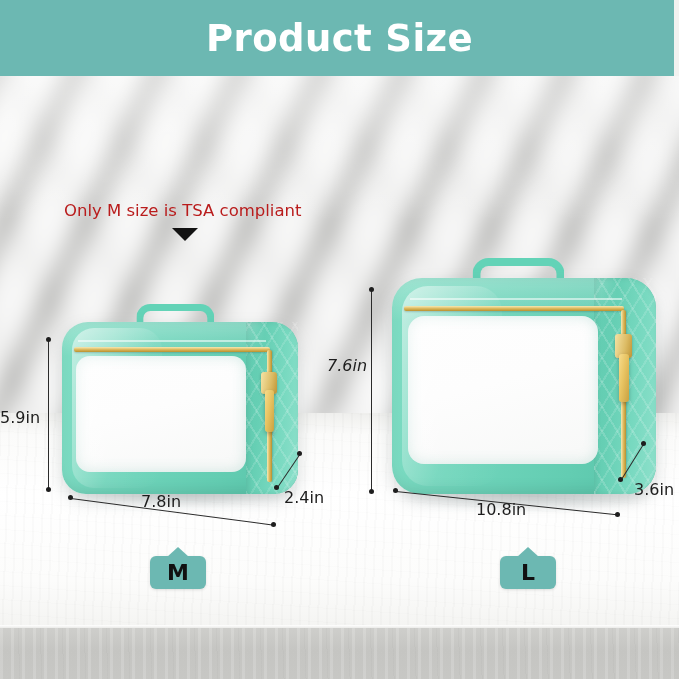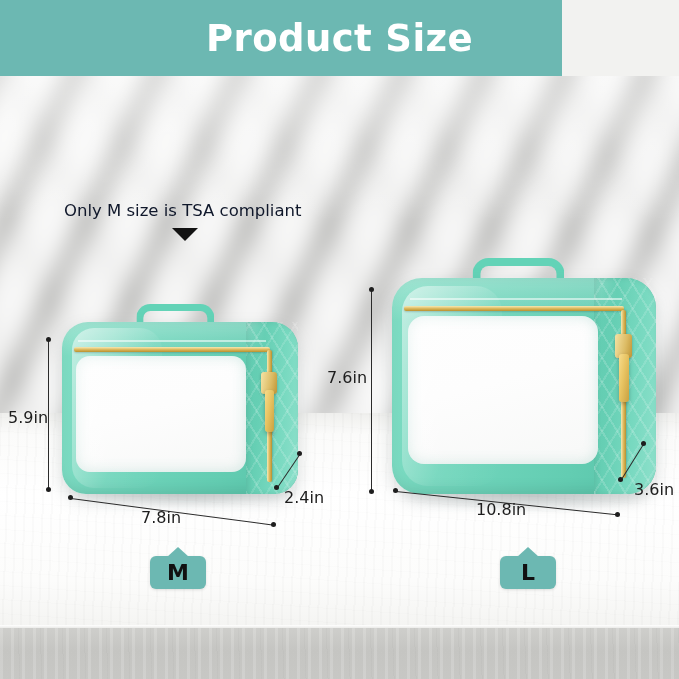"Product Size" .banner { width: 562px -> 674px }
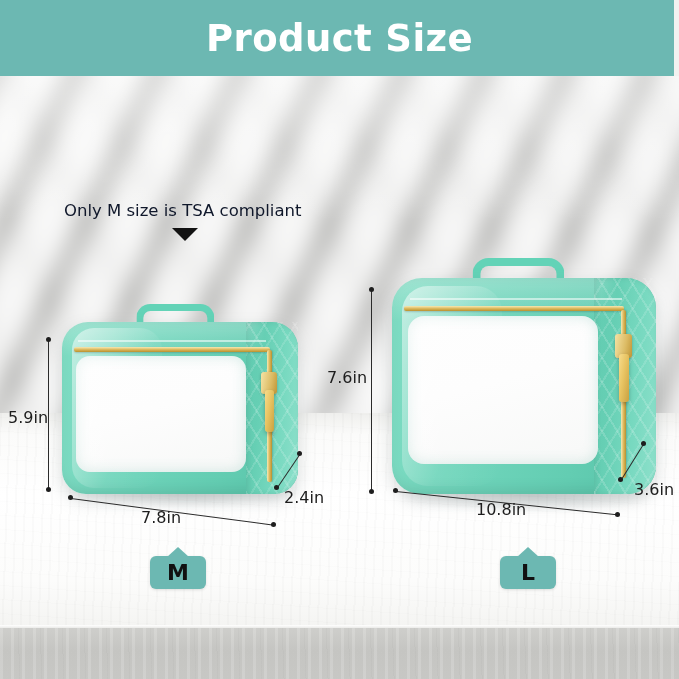"Only M size is TSA" .note { color: #0f172a -> #b91c1c }
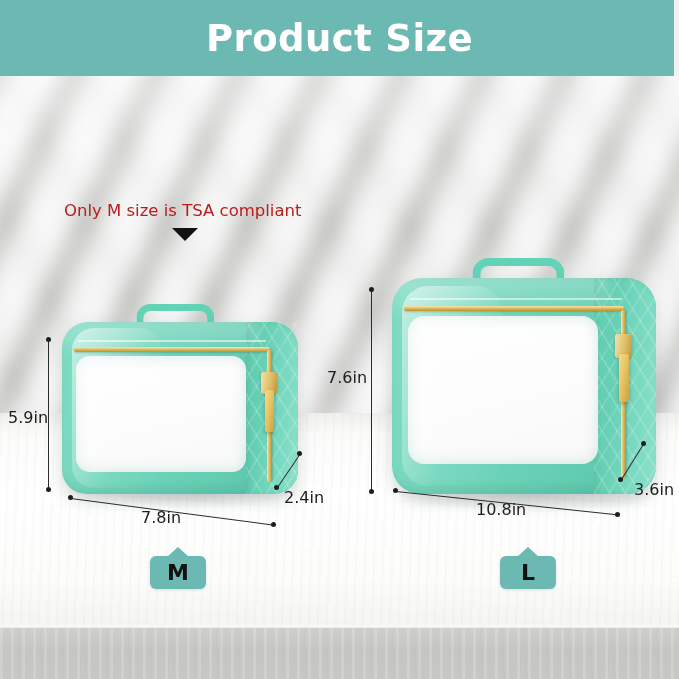"7.6in" div.dim-label { font-style: none -> italic; top: 292px -> 280px }
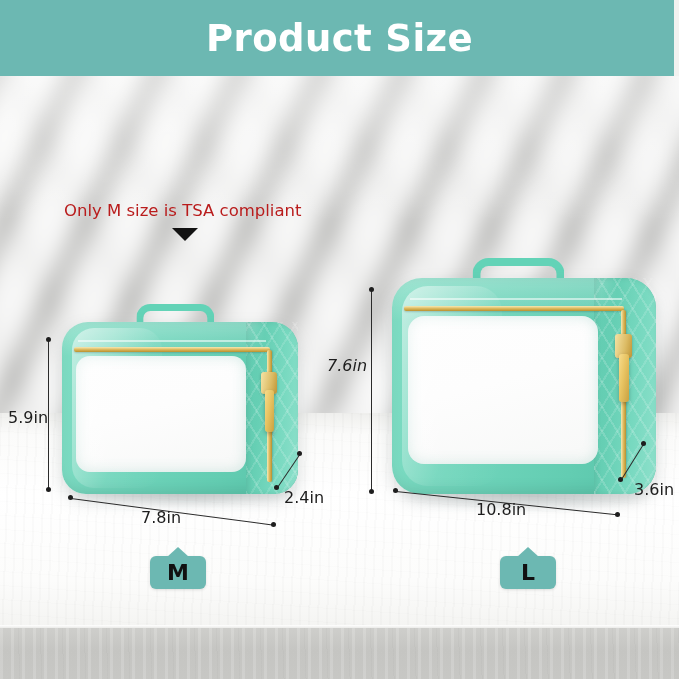"5.9in" div.dim-label { left: 8px -> 0 }
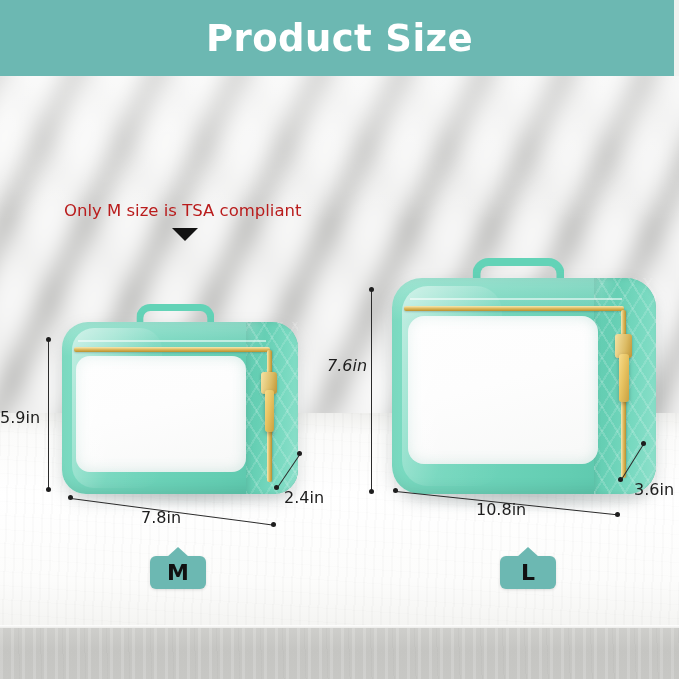"7.8in" div.dim-label { top: 432px -> 416px }
